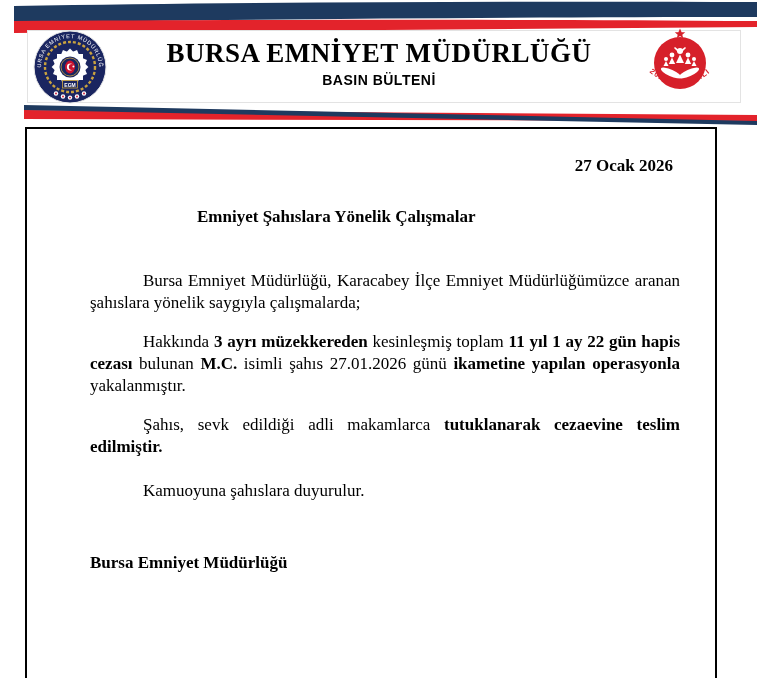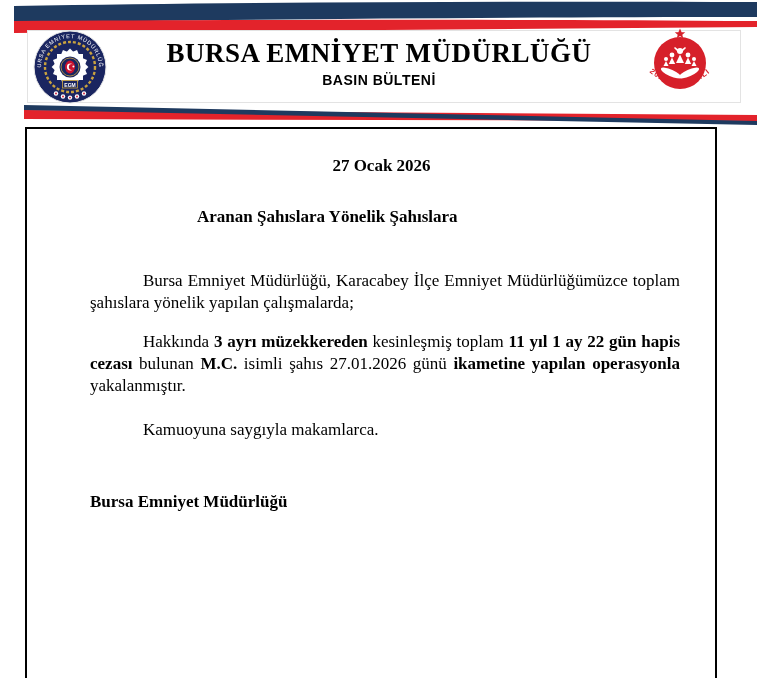"27 Ocak 2026" .doc-date { text-align: center -> right }
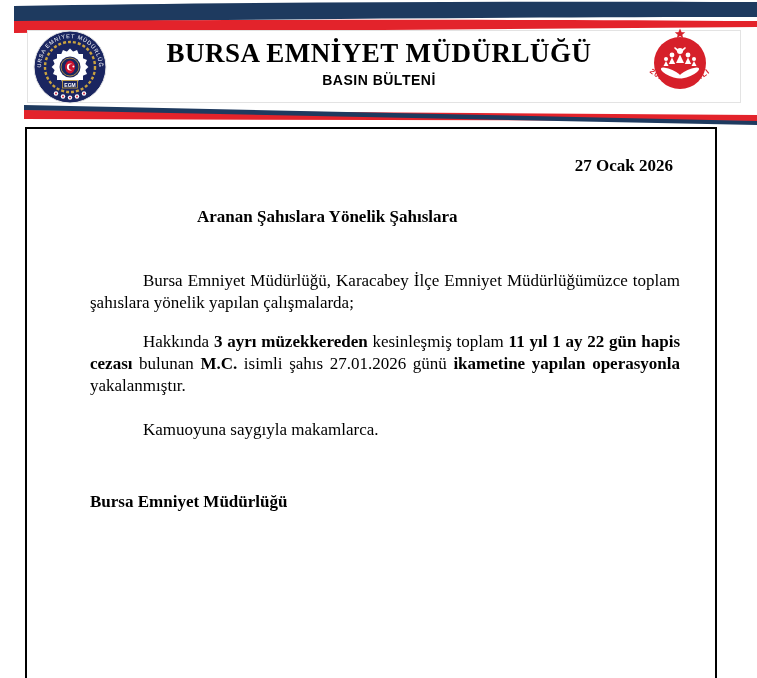"Aranan Şahıslara Yönelik Şahıslara" div.doc-title { text: Aranan Şahıslara Yönelik Şahıslara -> Emniyet Şahıslara Yönelik Çalışmalar }
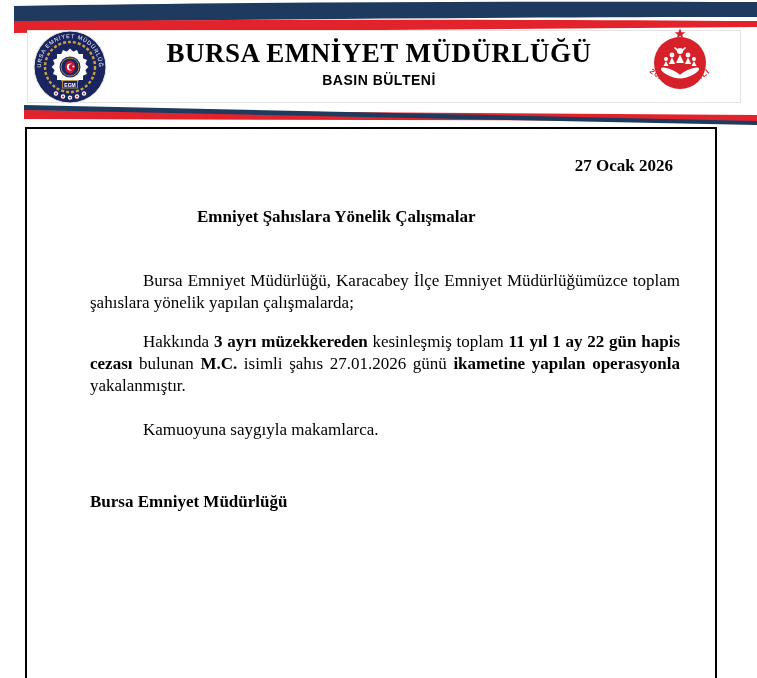"Bursa Emniyet Müdürlüğü, Karacabey İlçe" span { text: toplam şahıslara yönelik yapılan -> aranan şahıslara yönelik saygıyla }
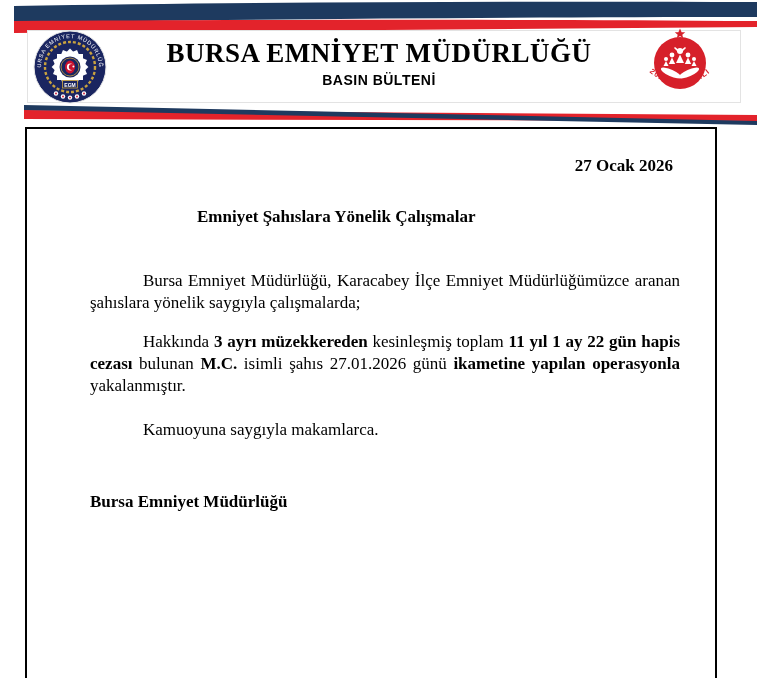"Şahıs, sevk edildiği adli makamlarca" p.para { html: none -> <p><span>Şahıs, sevk edildiği adli makamlarca </span><b>tutuklanarak cezaevine teslim edilmiştir.</b></p> }
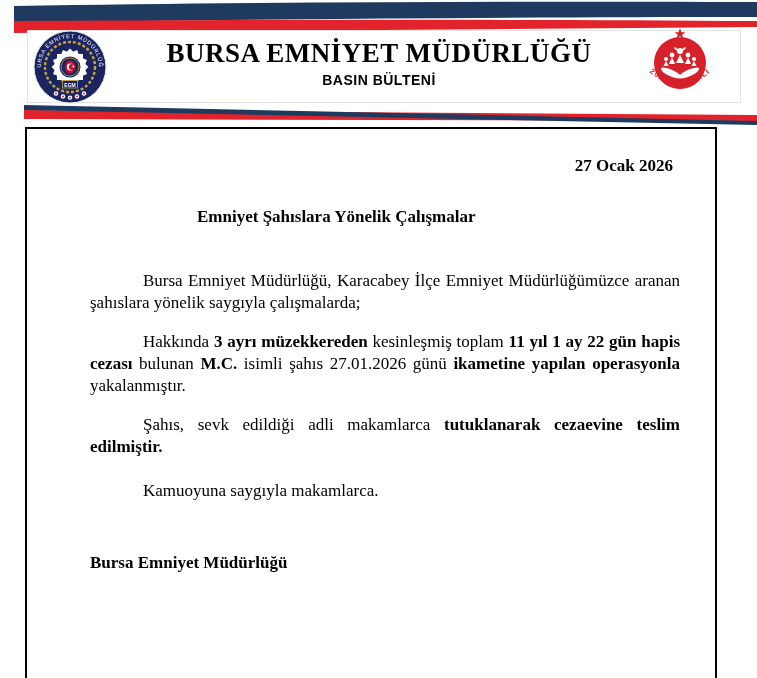"Kamuoyuna saygıyla makamlarca." div.closing { text: saygıyla makamlarca -> şahıslara duyurulur }
